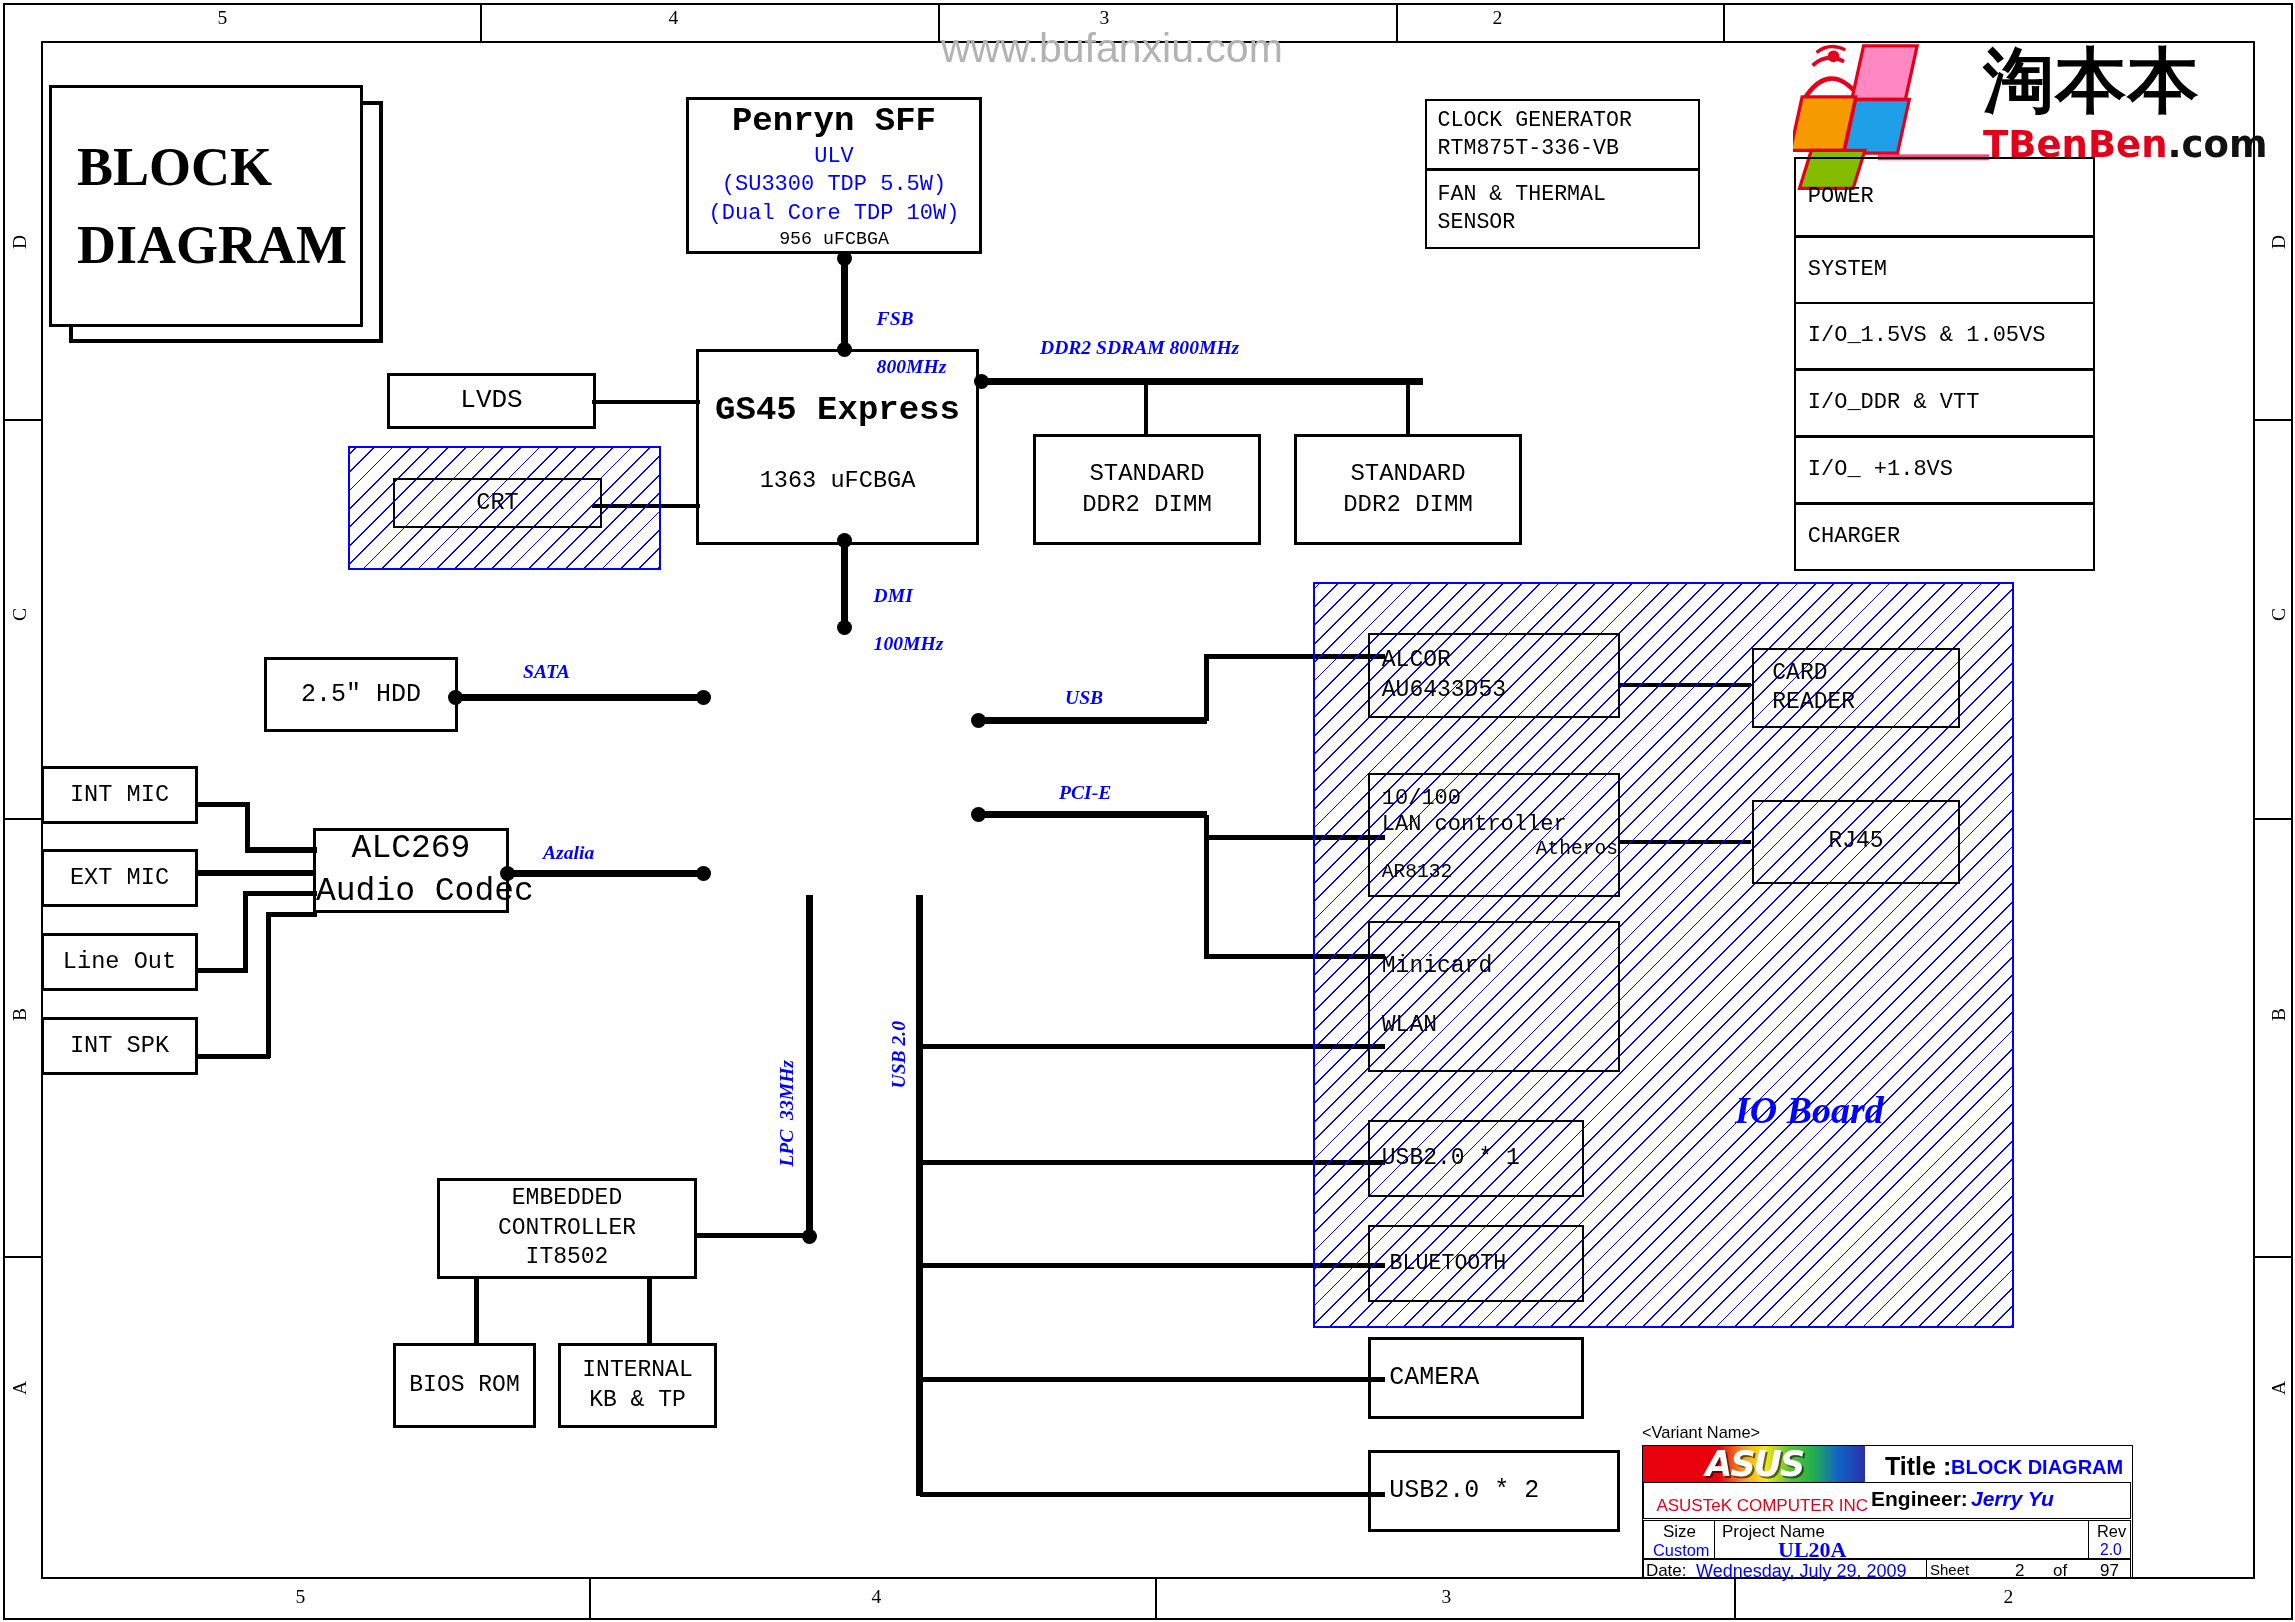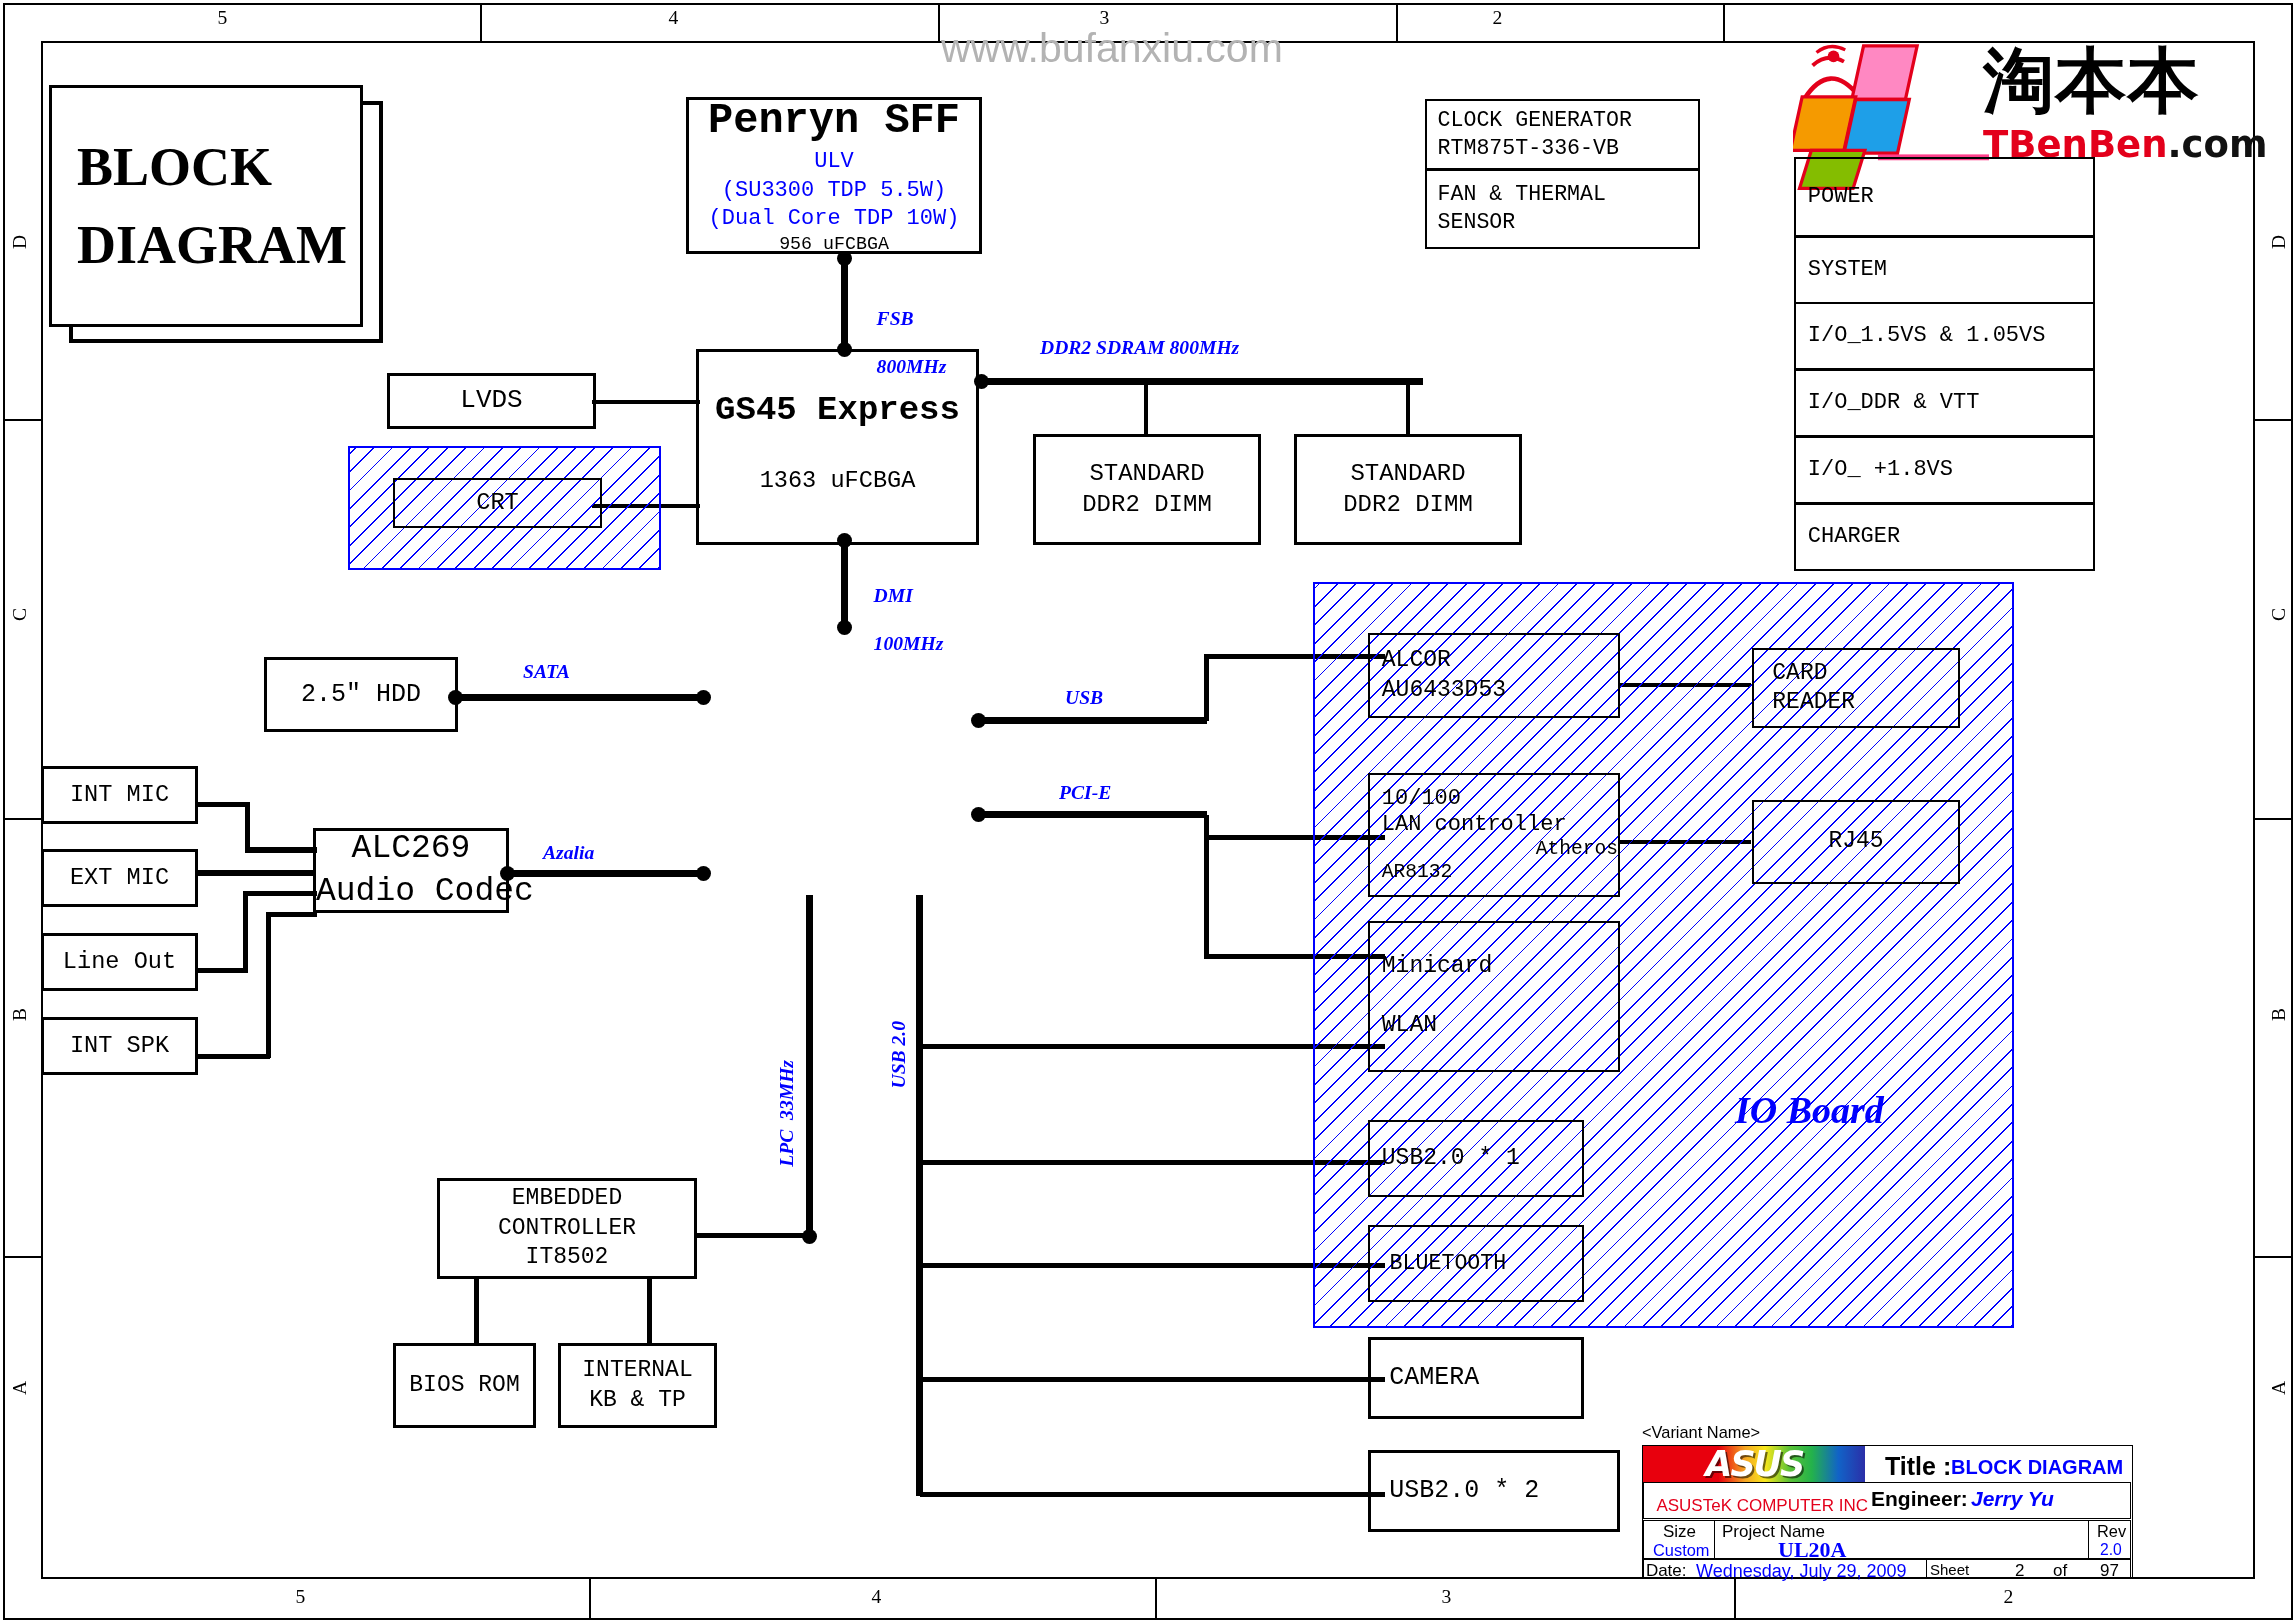"Penryn SFF" span.ln { font-size: 42px -> 34px }
